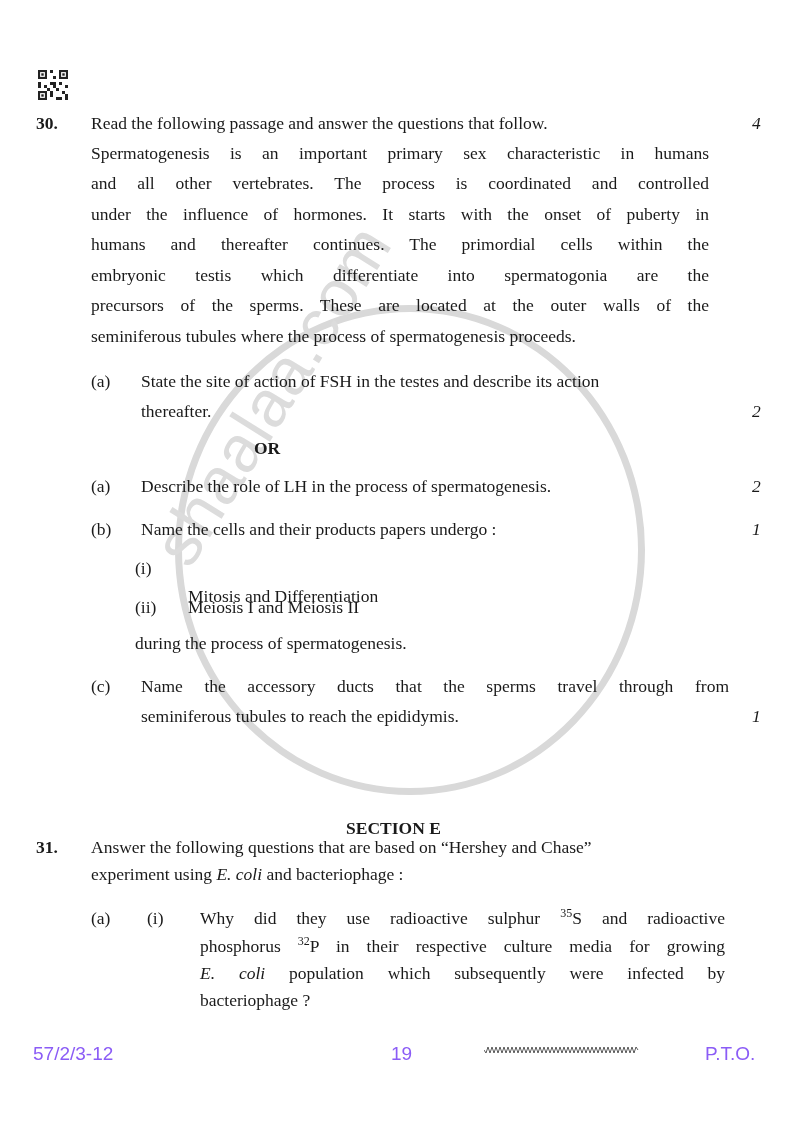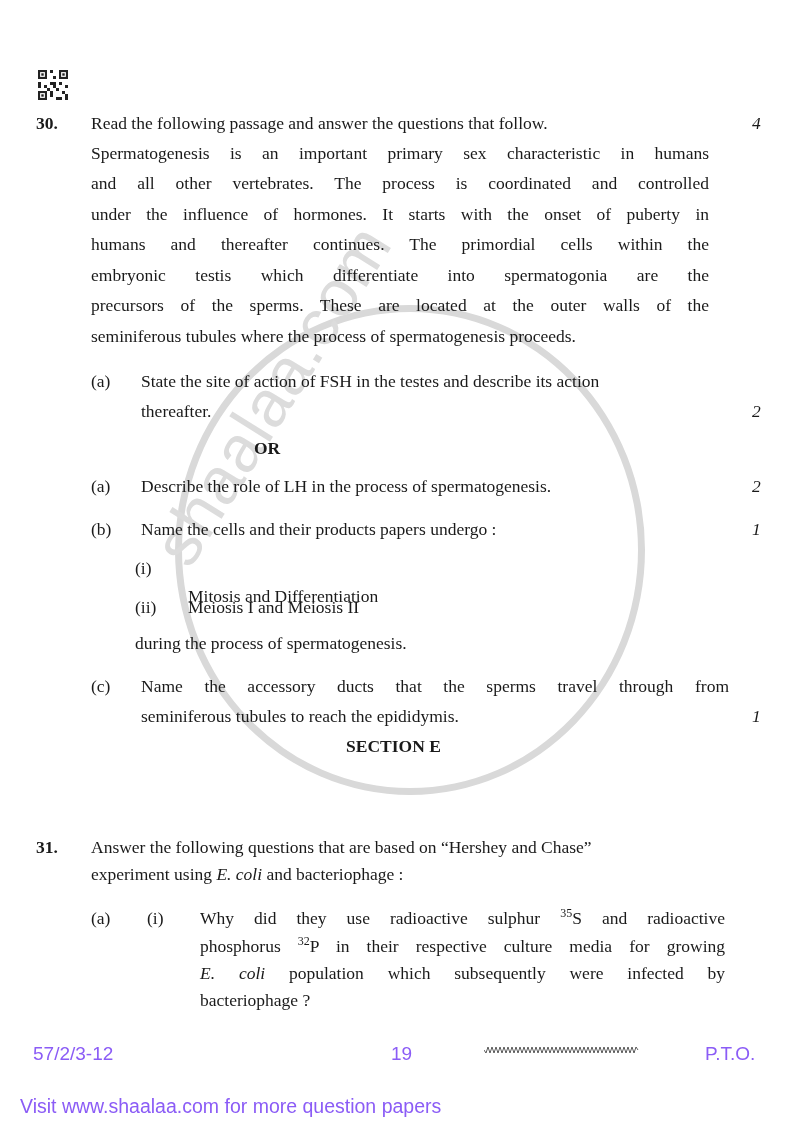"SECTION E" div.abs { top: 736px -> 818px }
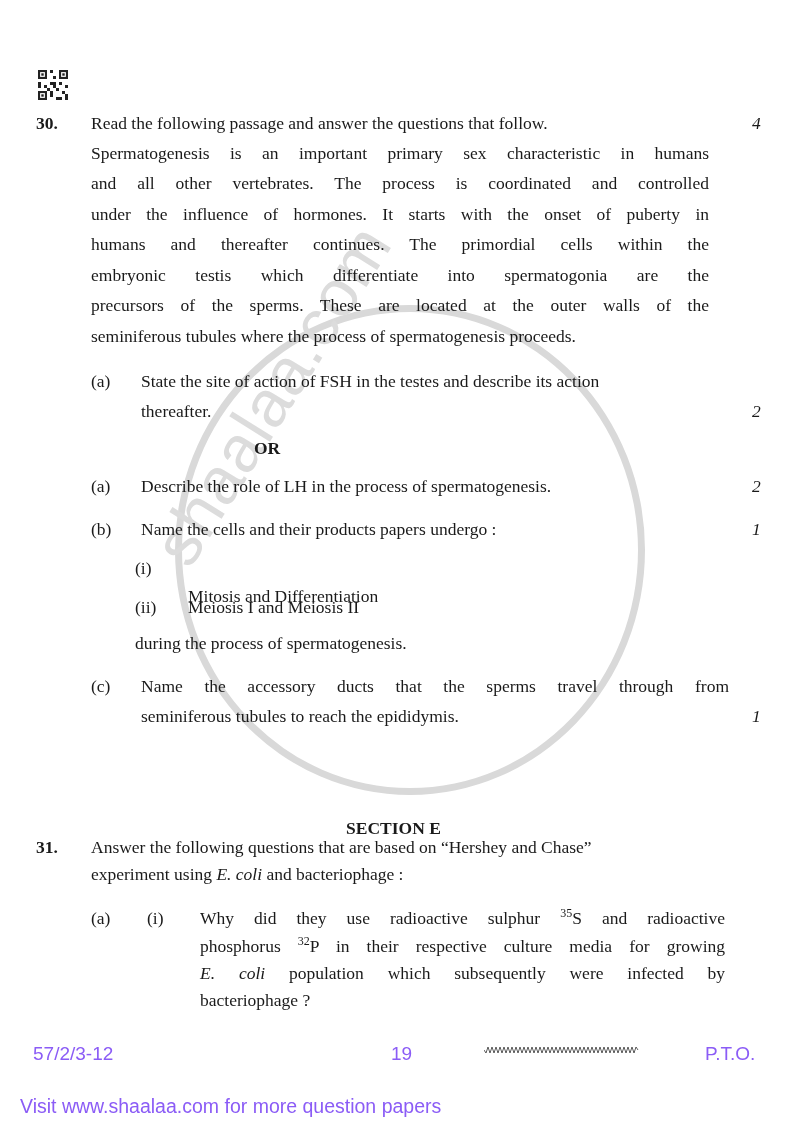"Visit www.shaalaa.com for more question" div.footer { html: <div>Visit www.shaalaa.com for more question papers</div> -> none }
